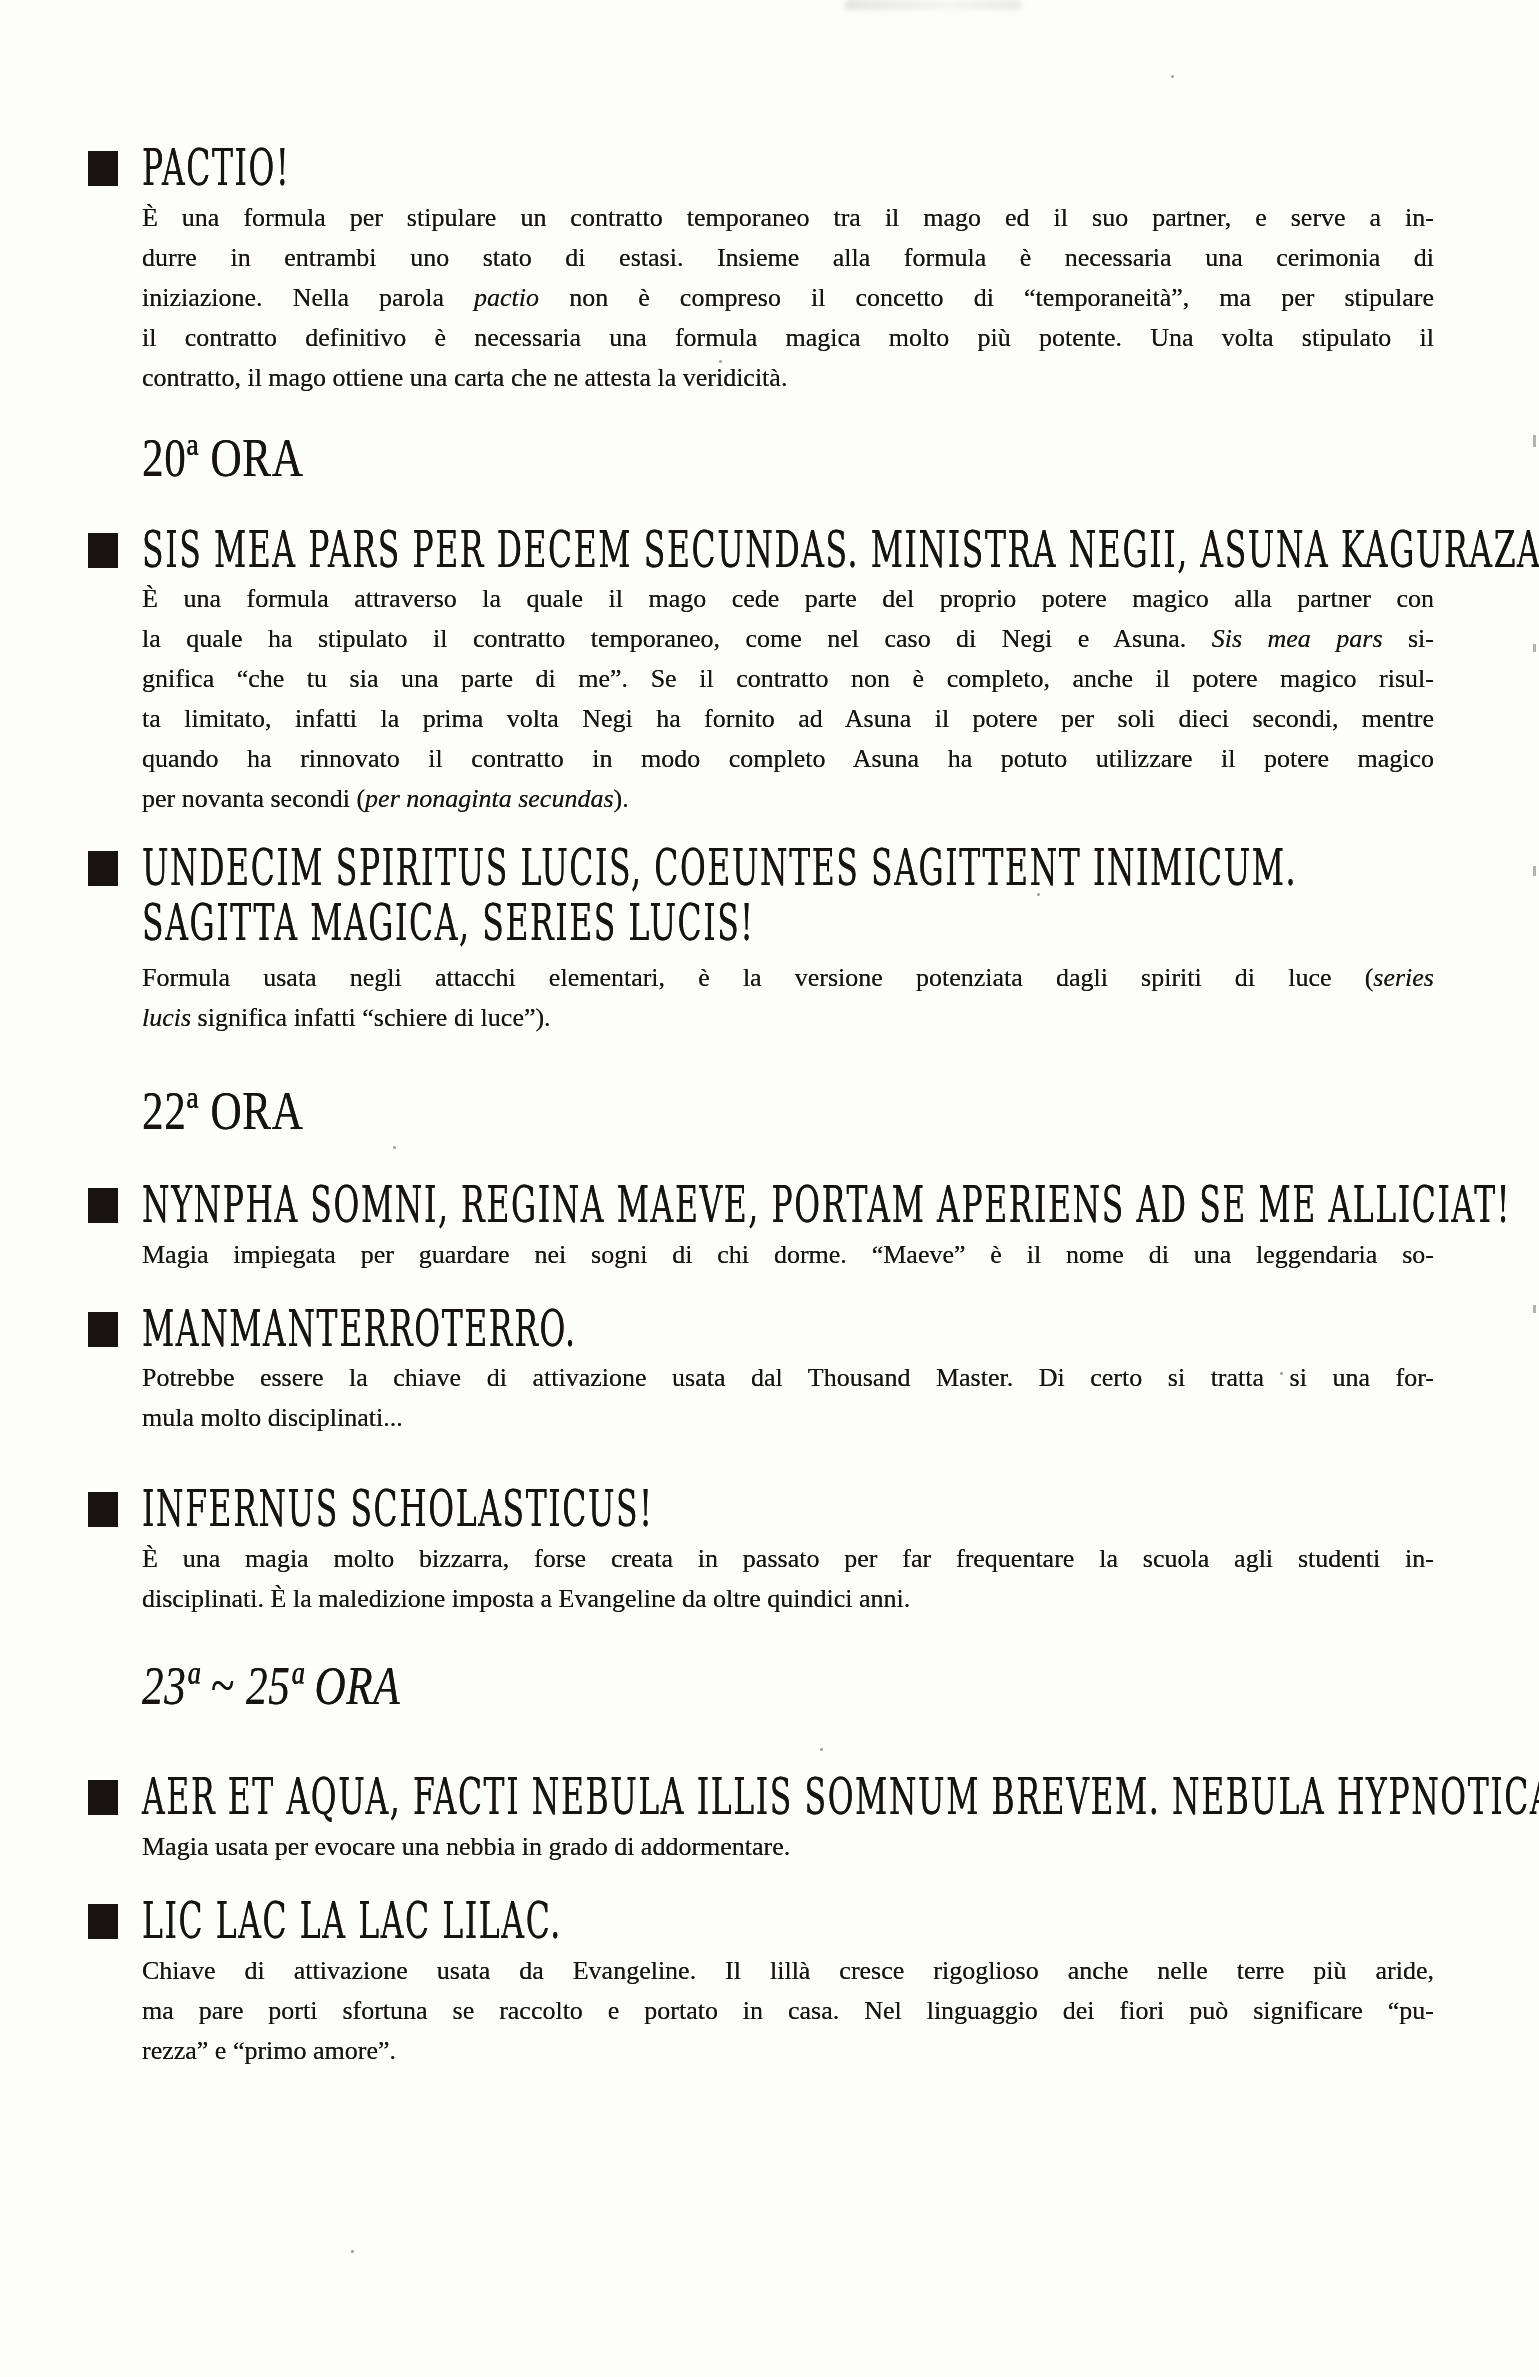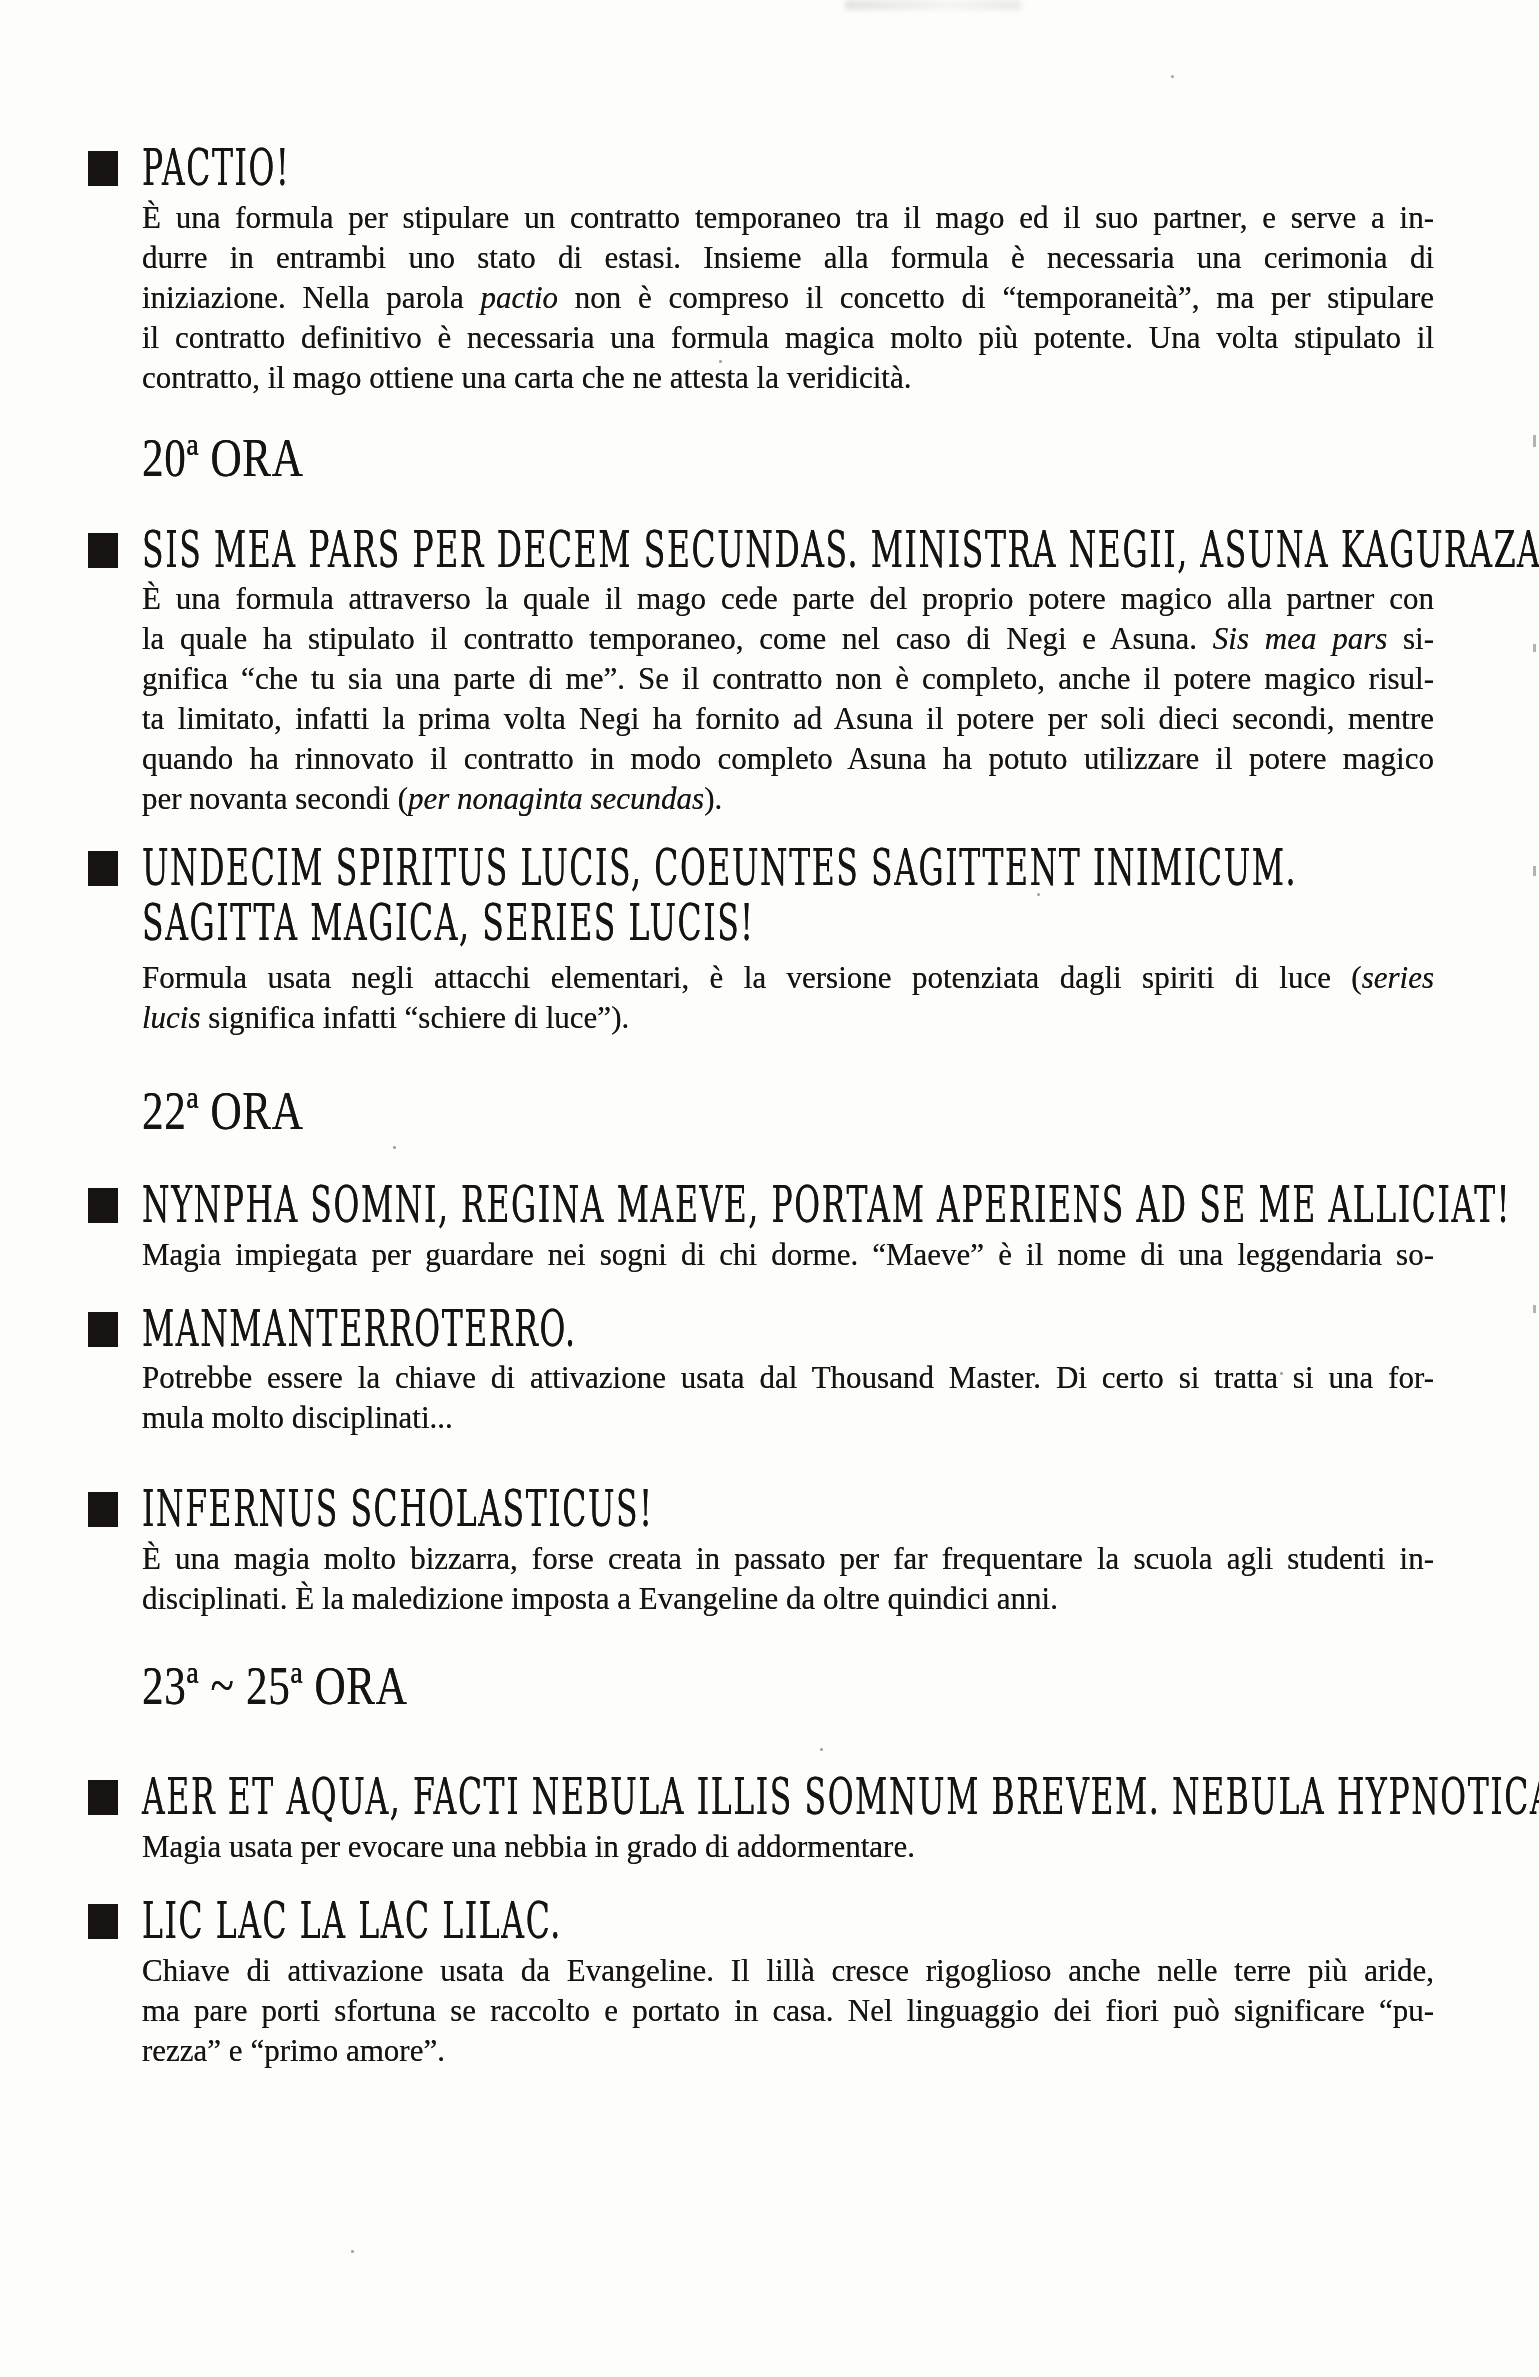"È una formula per stipulare" .bl { font-size: 31px -> 26px }
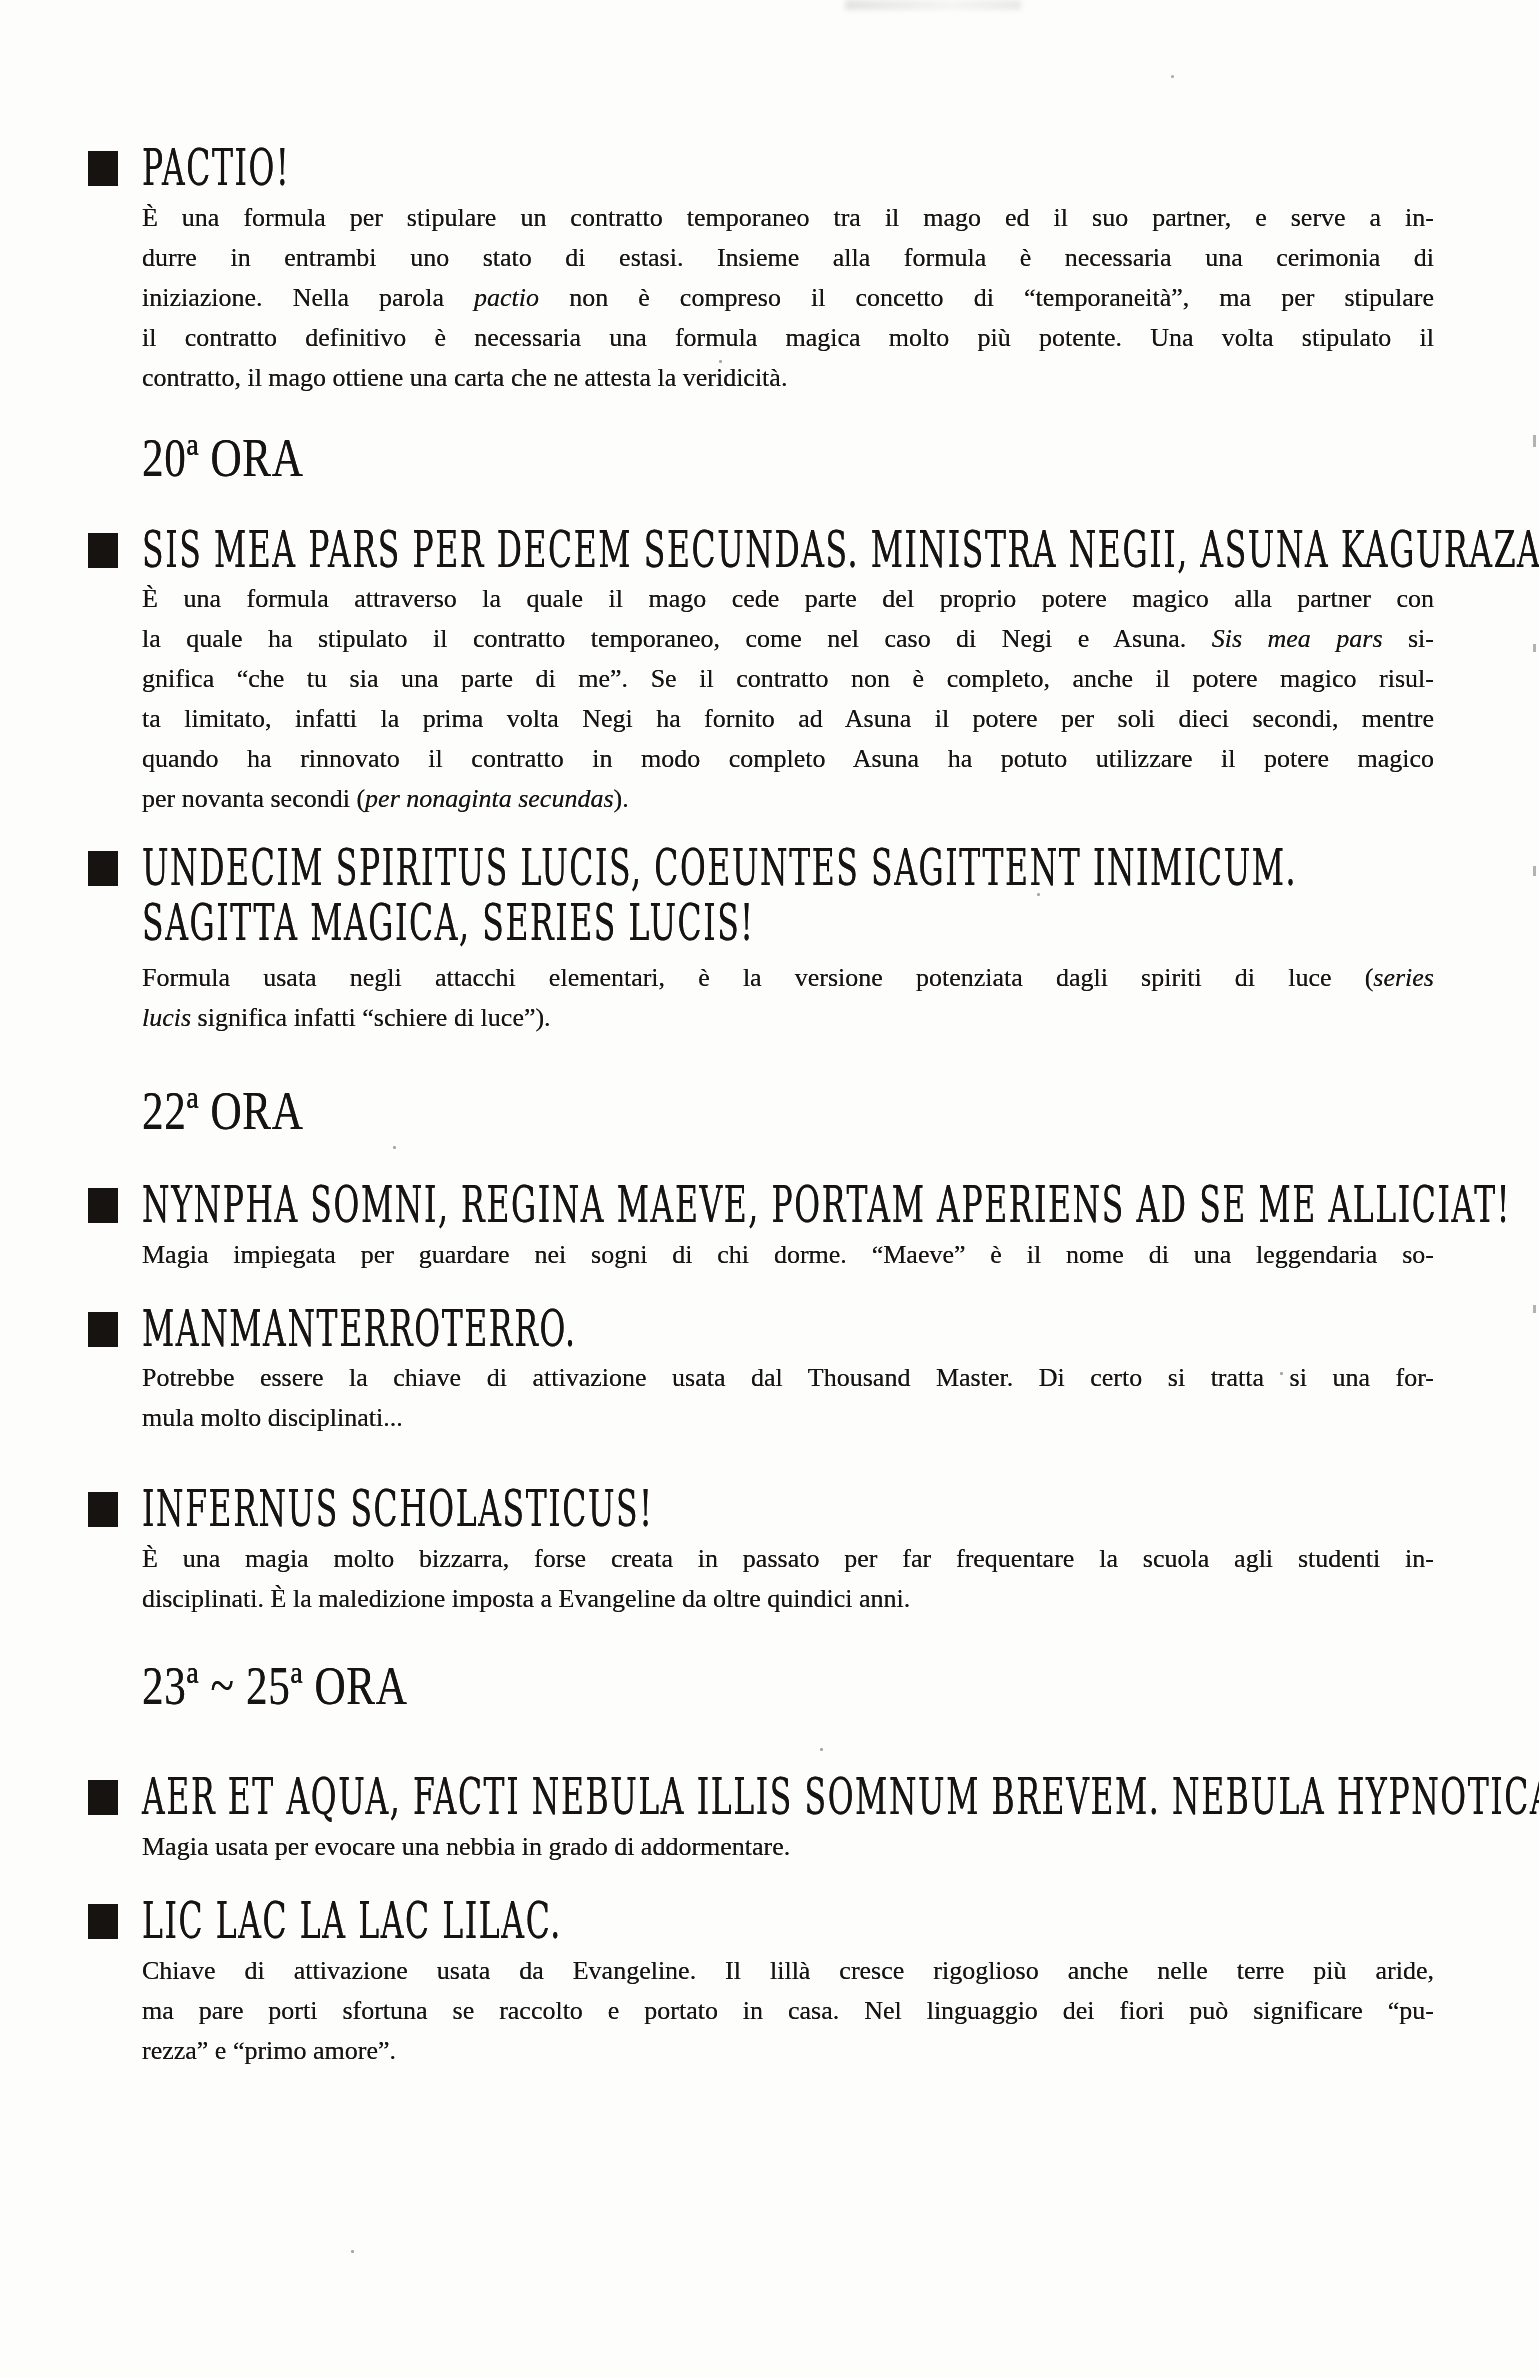"23ª ~ 25ª ORA" .mt46 { font-style: none -> italic }
